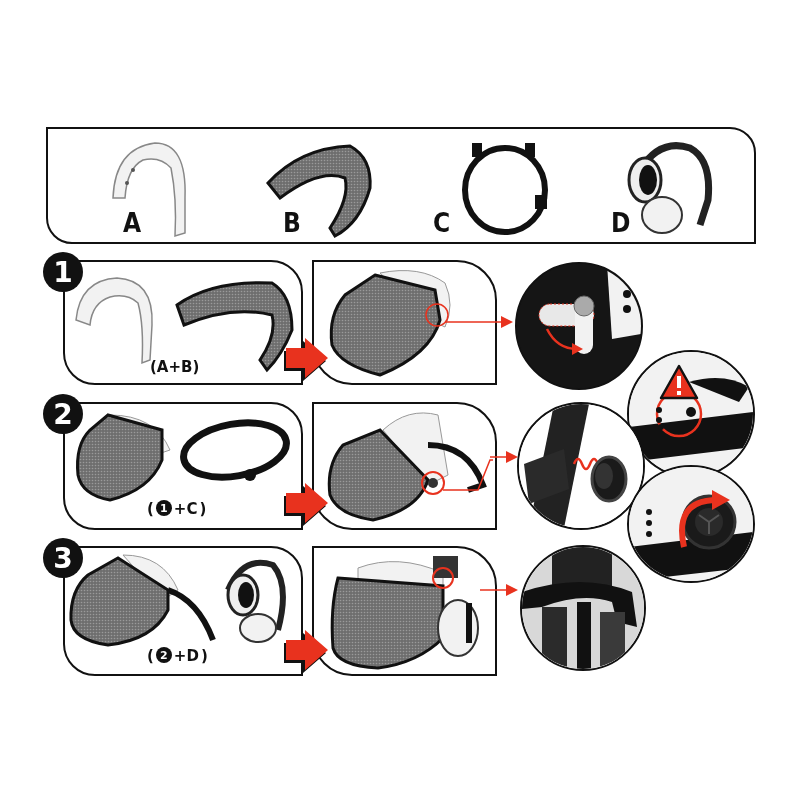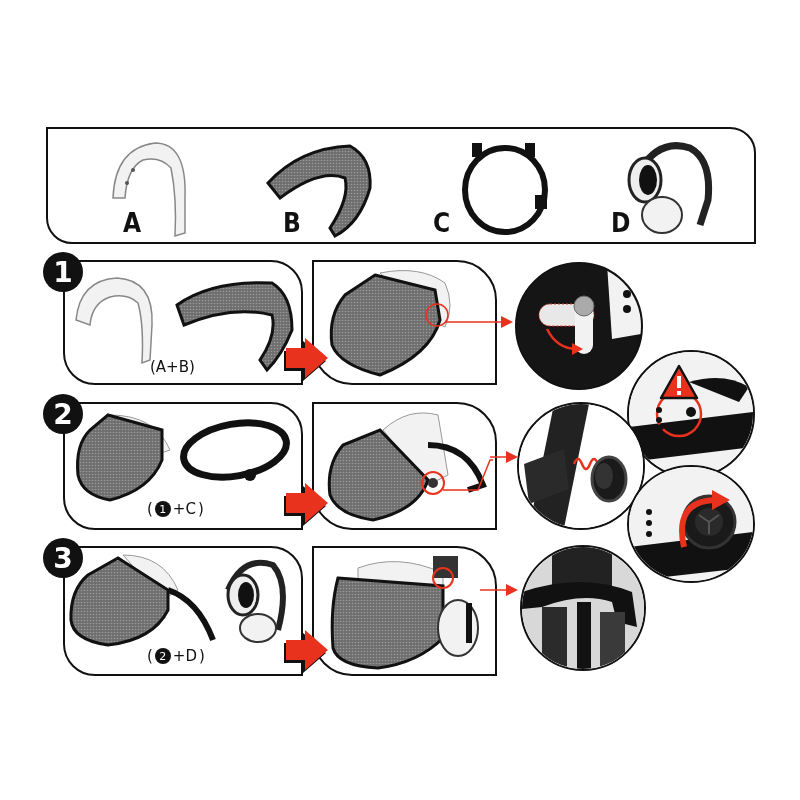"(A+B)" .combo { align-items: center -> none; font-weight: 400 -> 700 }
